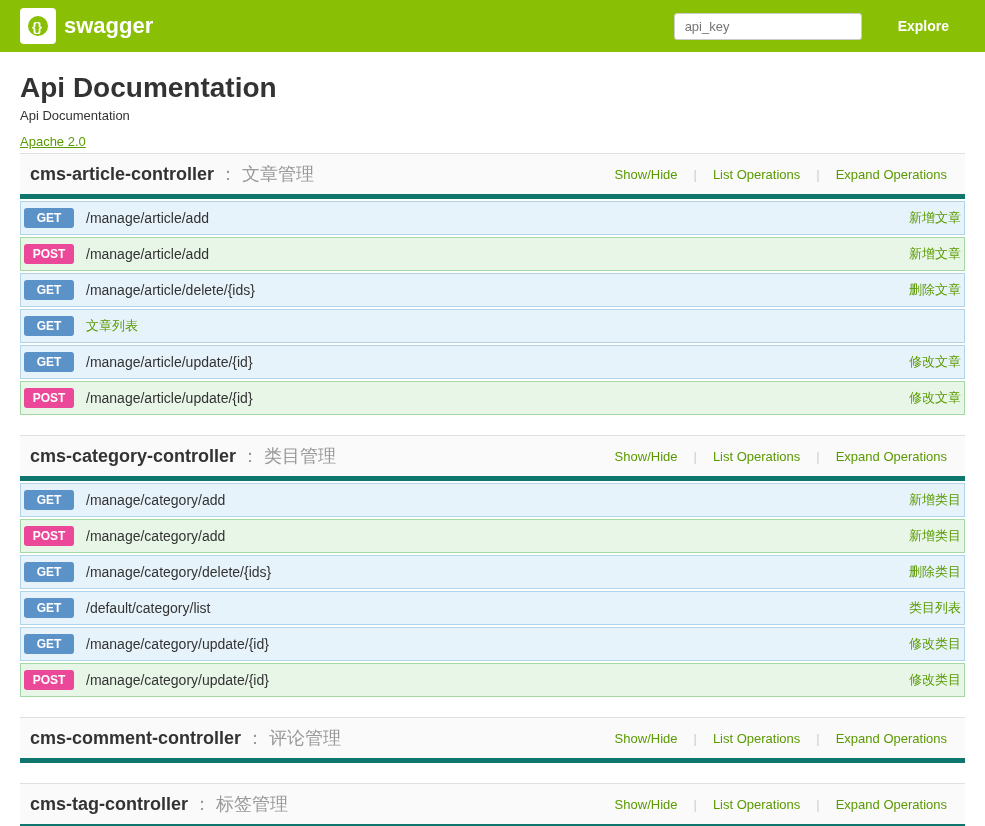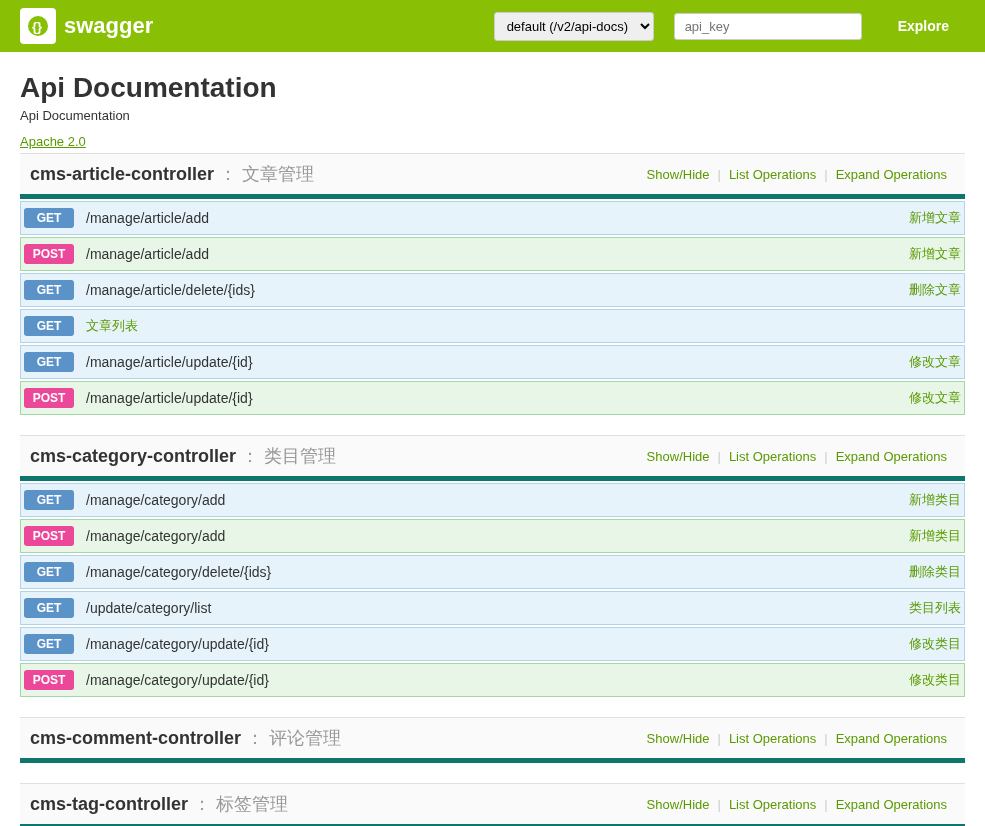"default (/v2/api-docs)" select.header-select { html: <select> <option>default (/v2/api-docs)</option> </select> -> none }
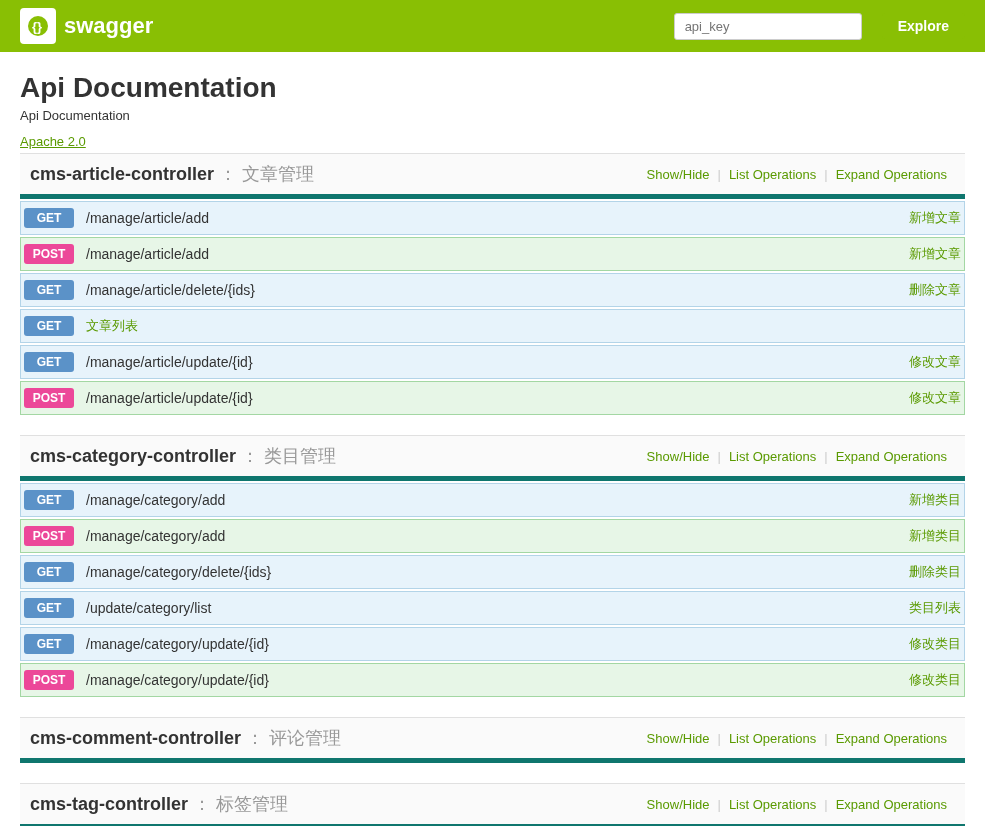"Show/Hide" .controller-actions { gap: 0 -> 8px }
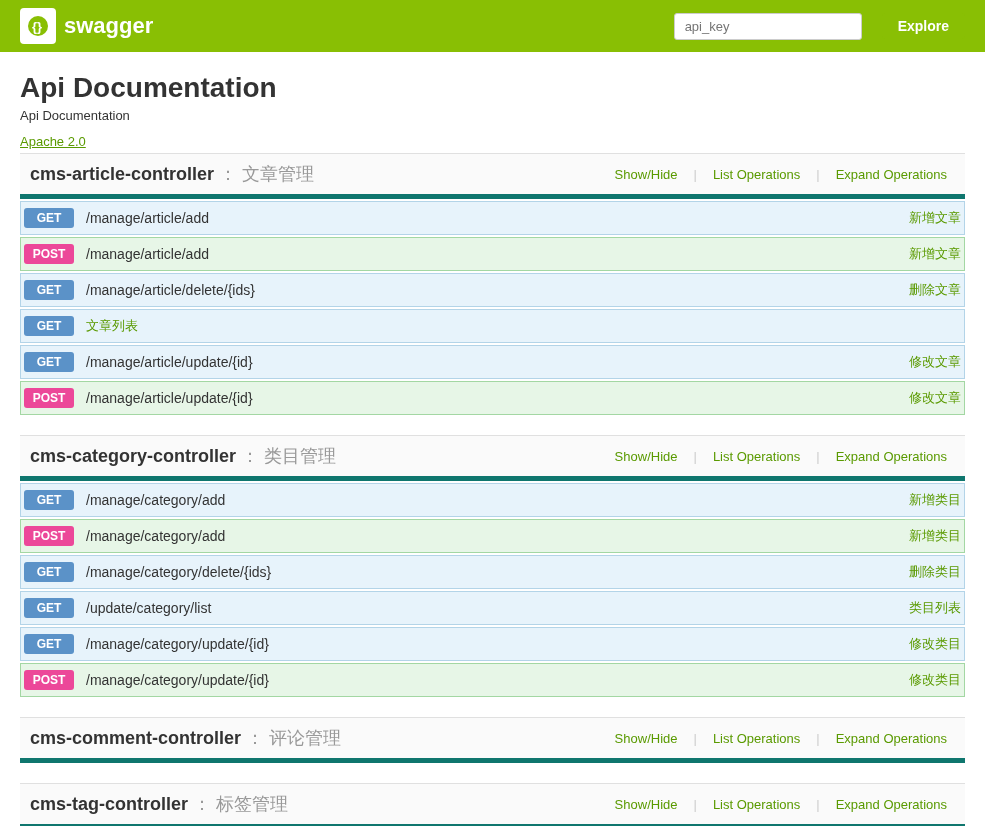"/update/category/list" span.operation-path { text: /update/category/list -> /default/category/list }
